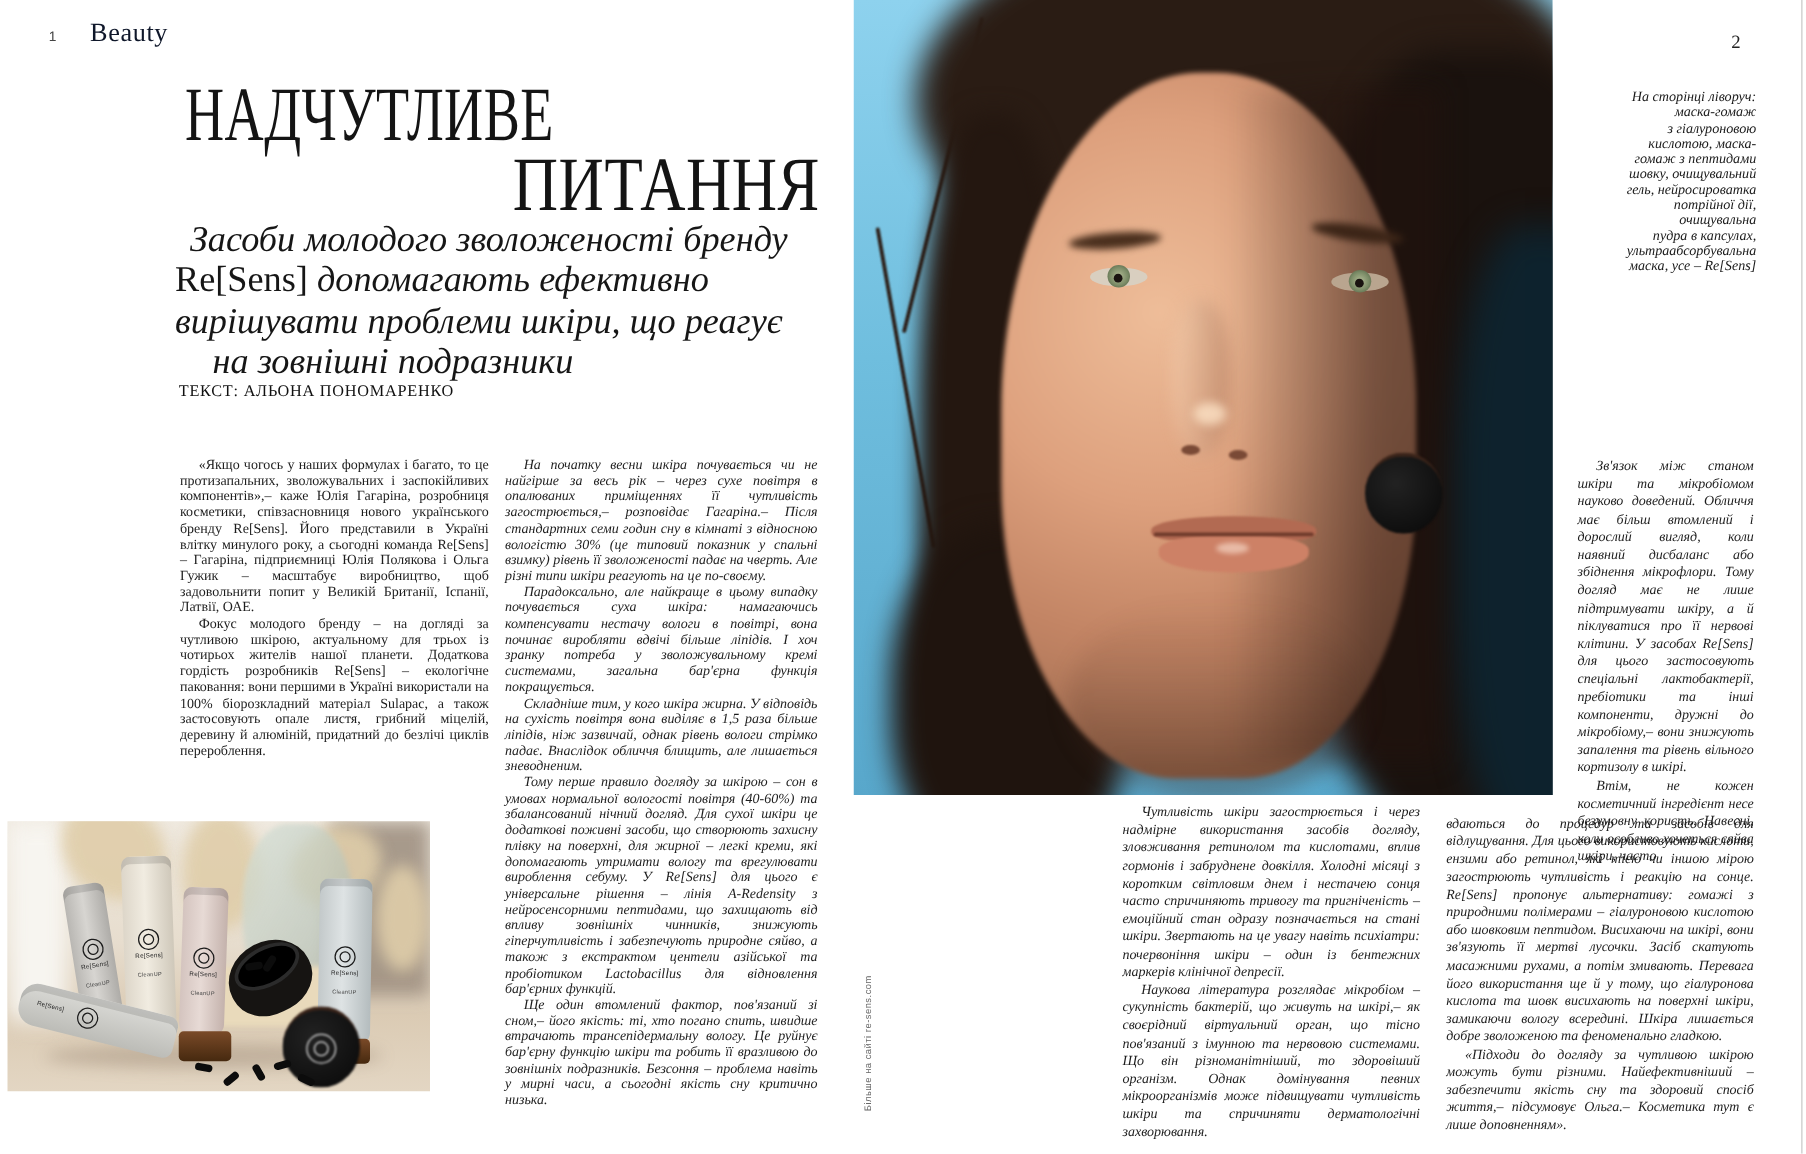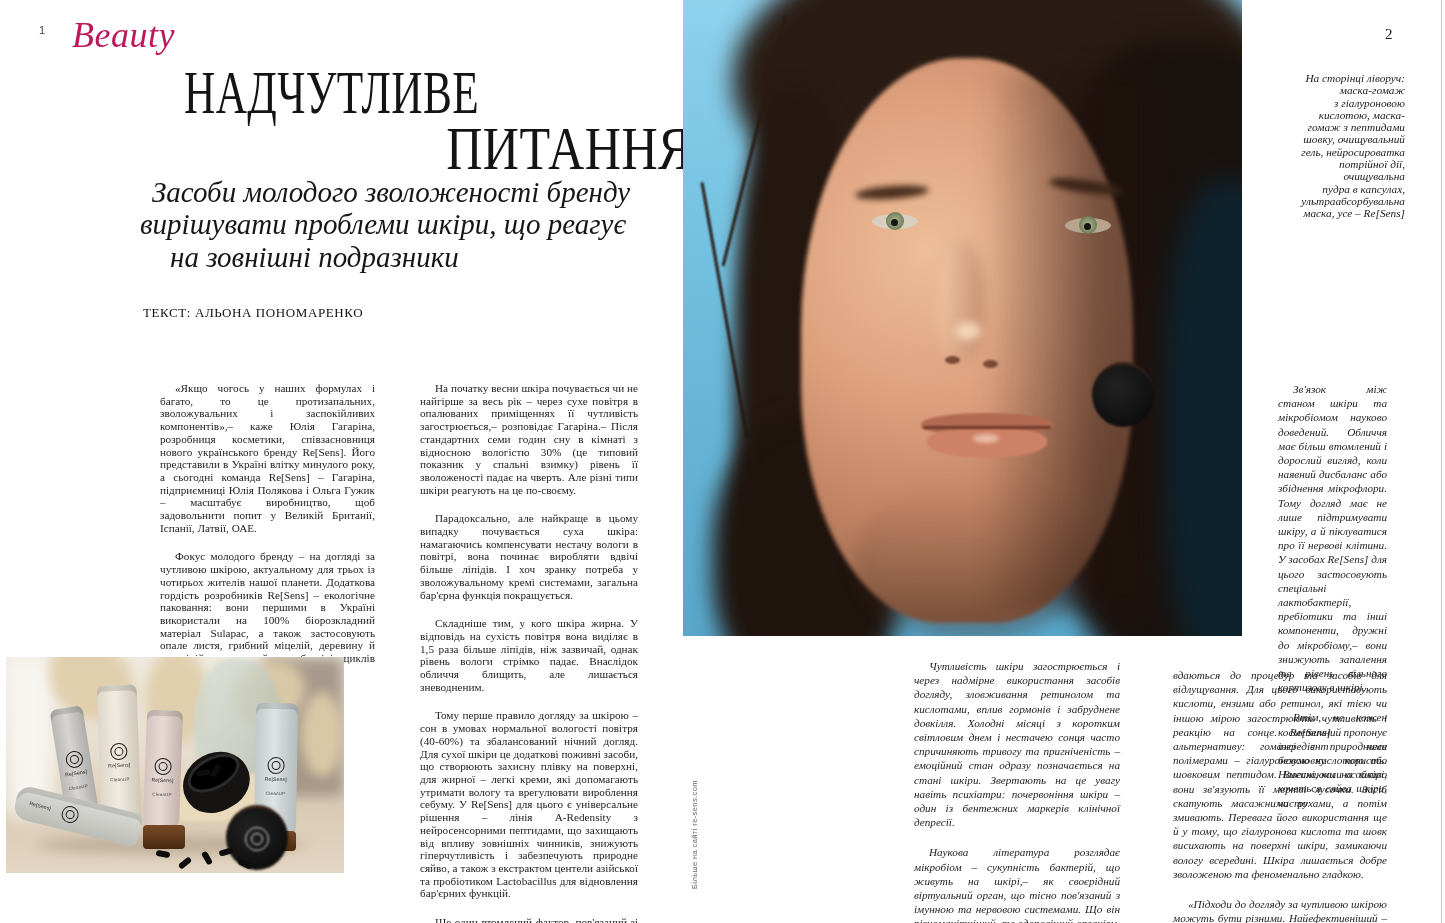"Beauty" .section { color: #be185d -> #0f172a; font-size: 36px -> 21px; font-style: italic -> none }
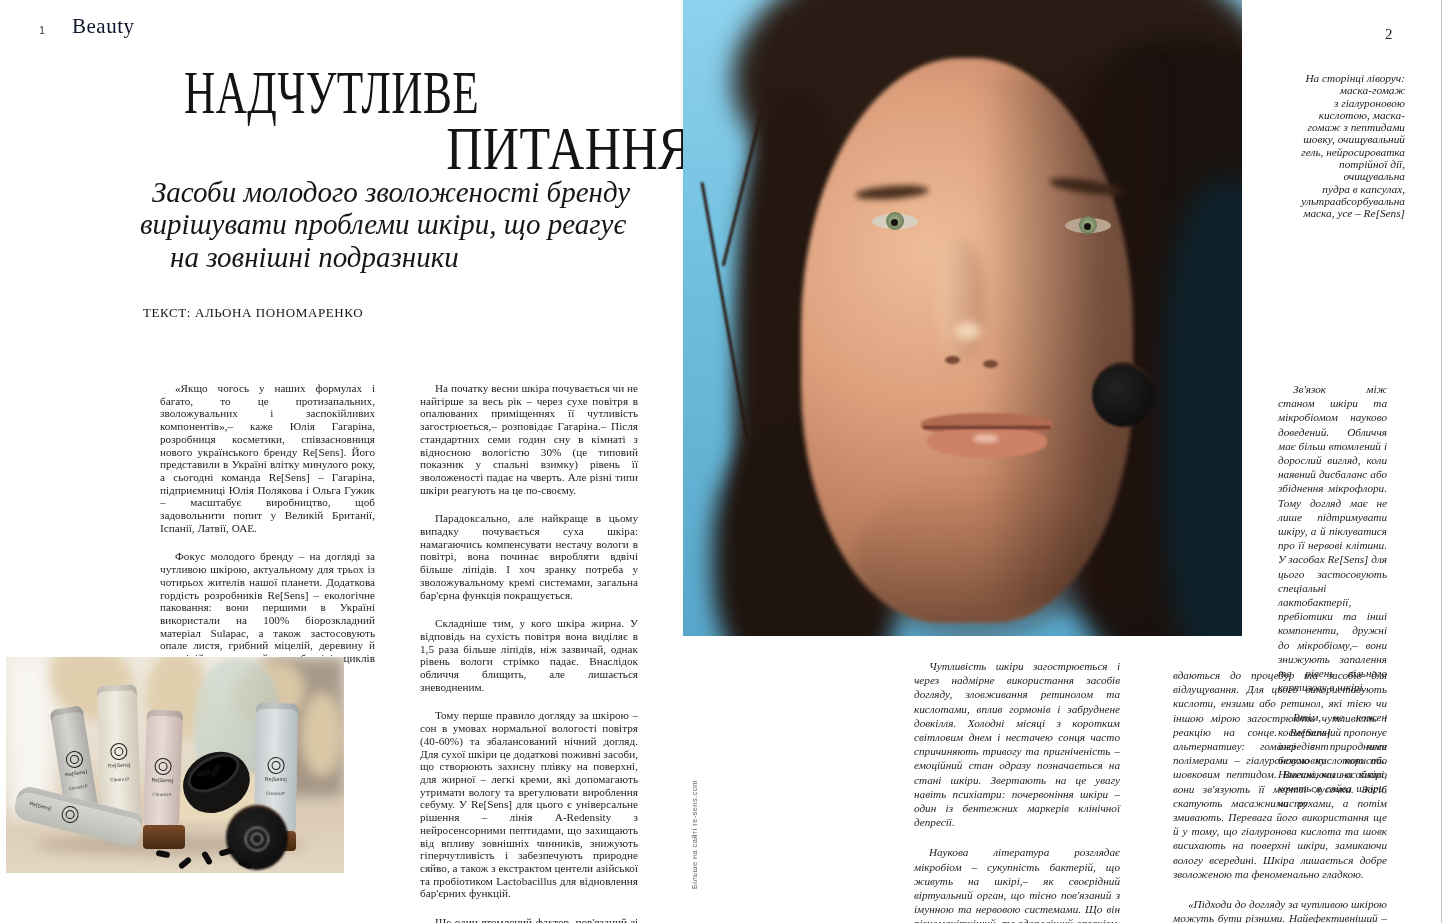"НАДЧУТЛИВЕ" .title { margin-left: 36px -> none }
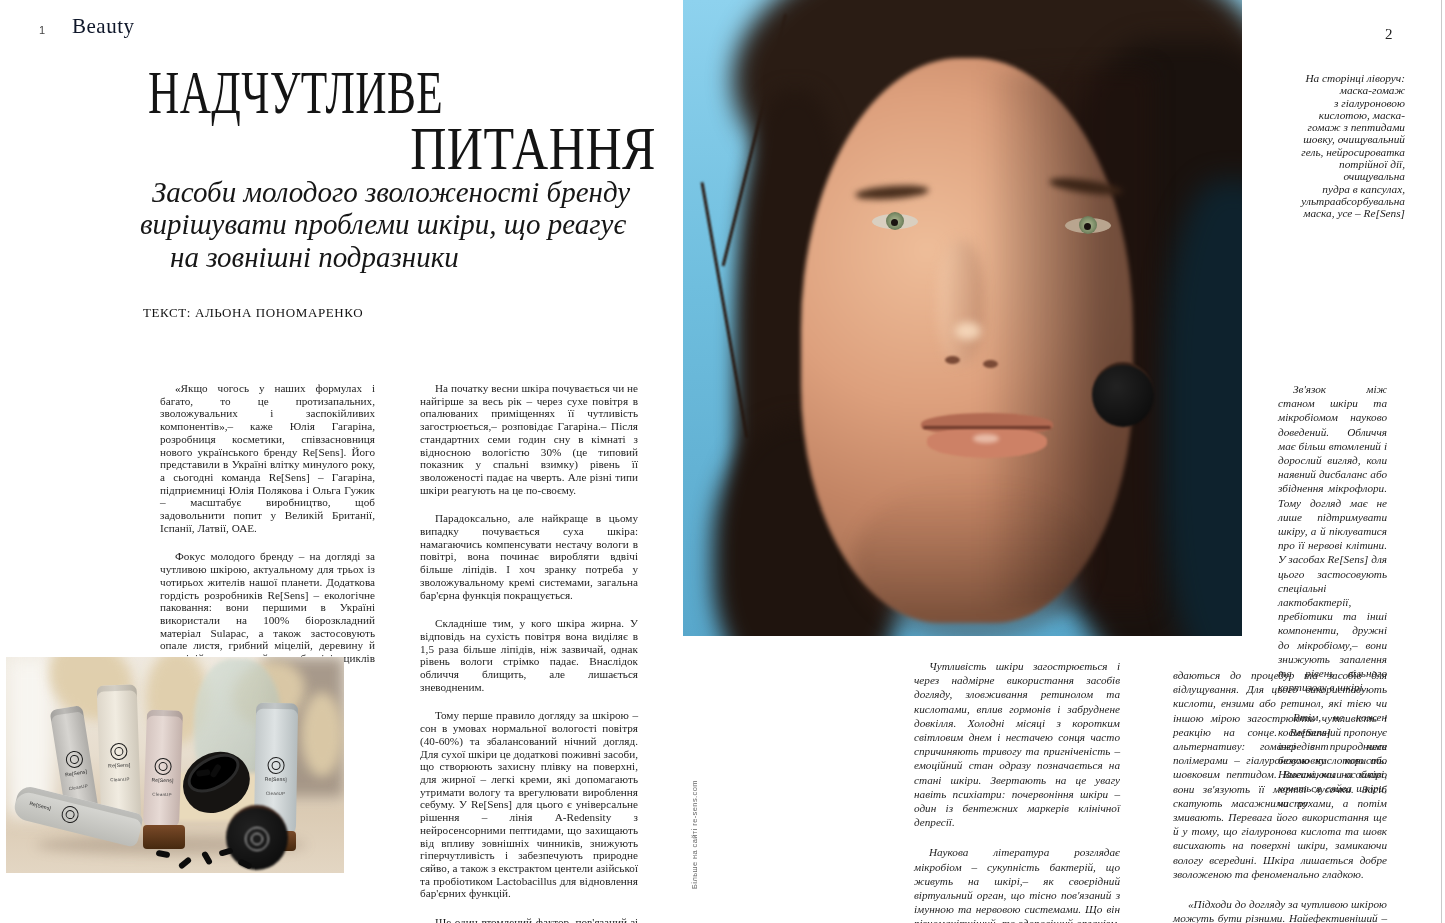"Re[Sens] допомагають ефективно" div.s2 { html: none -> <div><span>Re[Sens]</span><span> допомагають ефективно</span></div> }
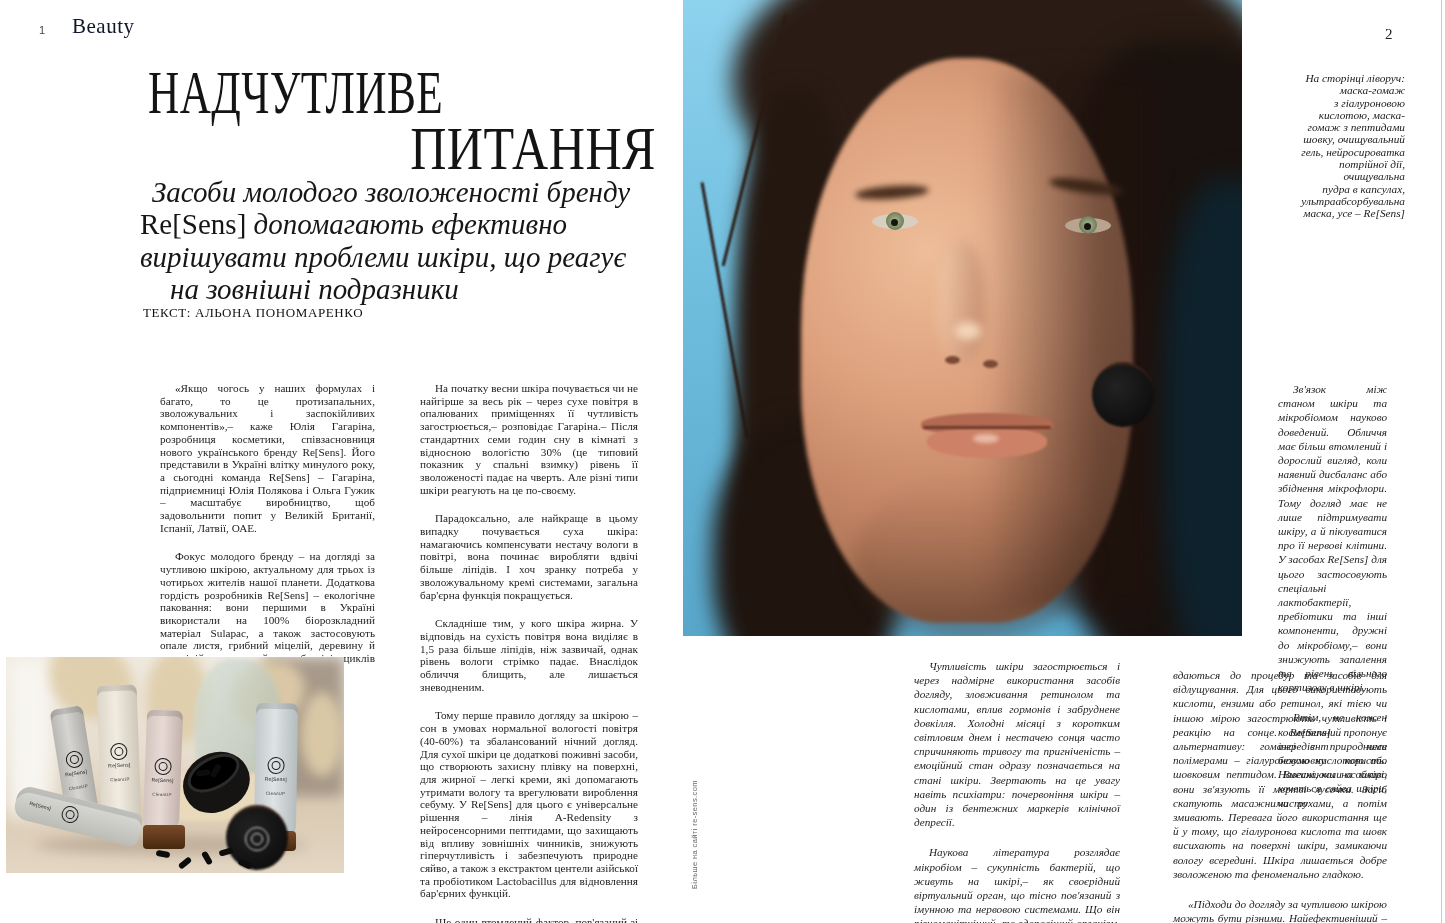"«Якщо чогось у наших формулах" .col p { margin: 16px -> 0 }
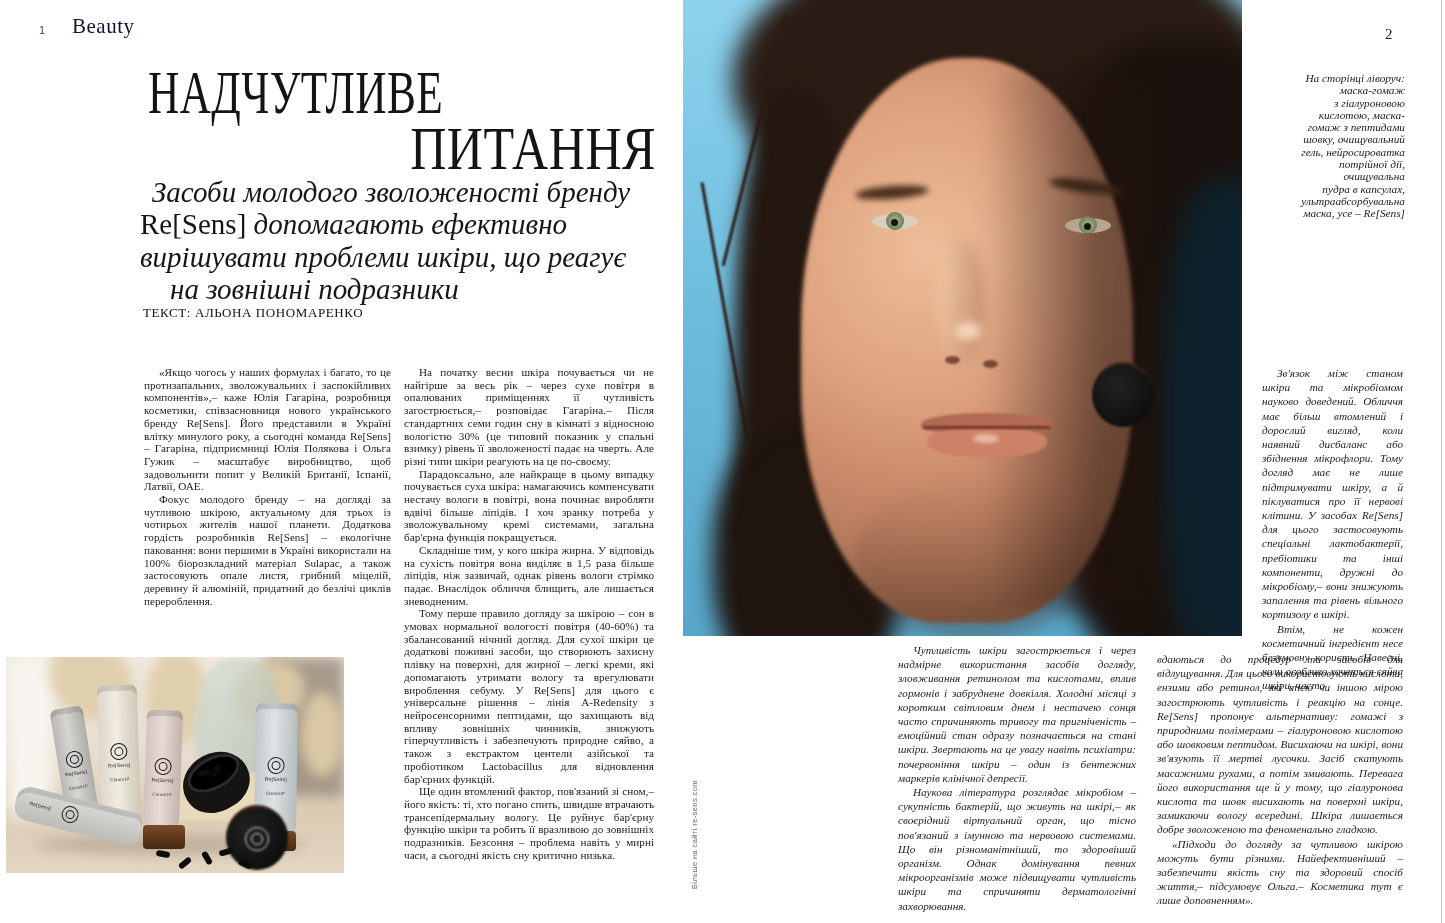"На початку весни шкіра почувається" div.abs { font-style: none -> italic }
